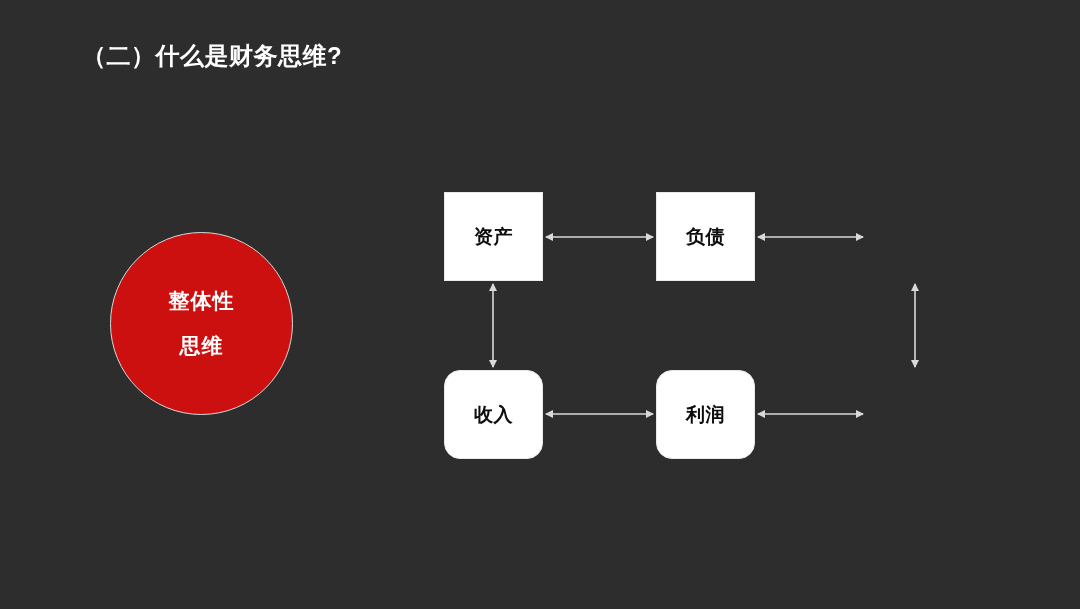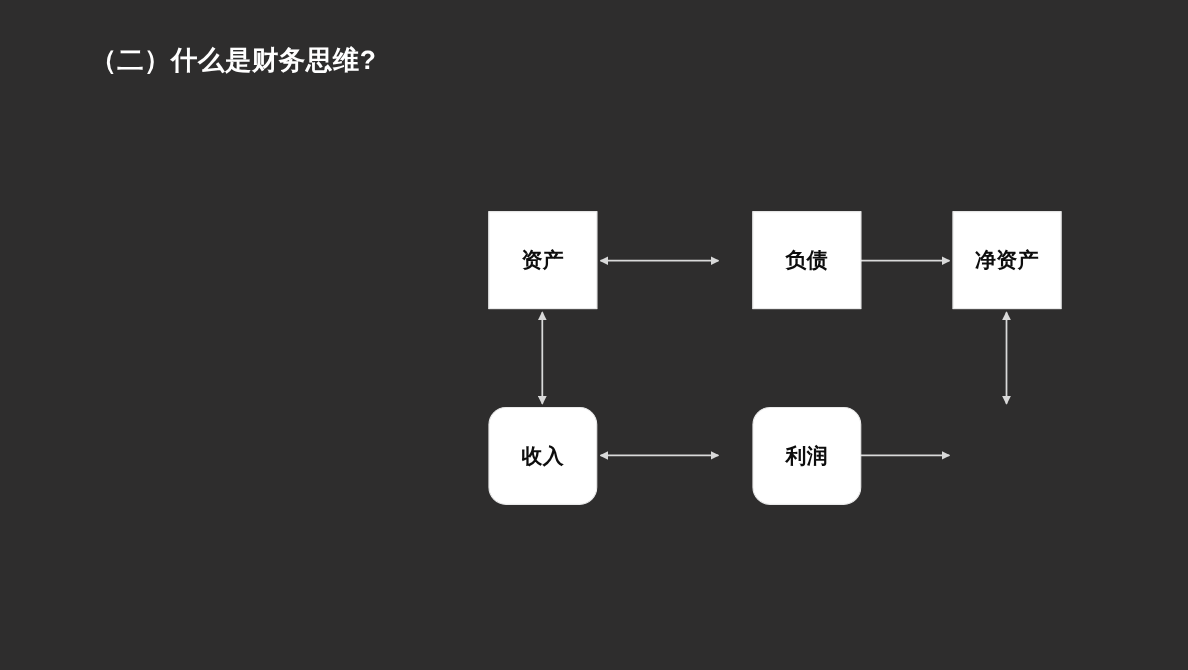"负债" .c2 { left: 684px -> 656px }
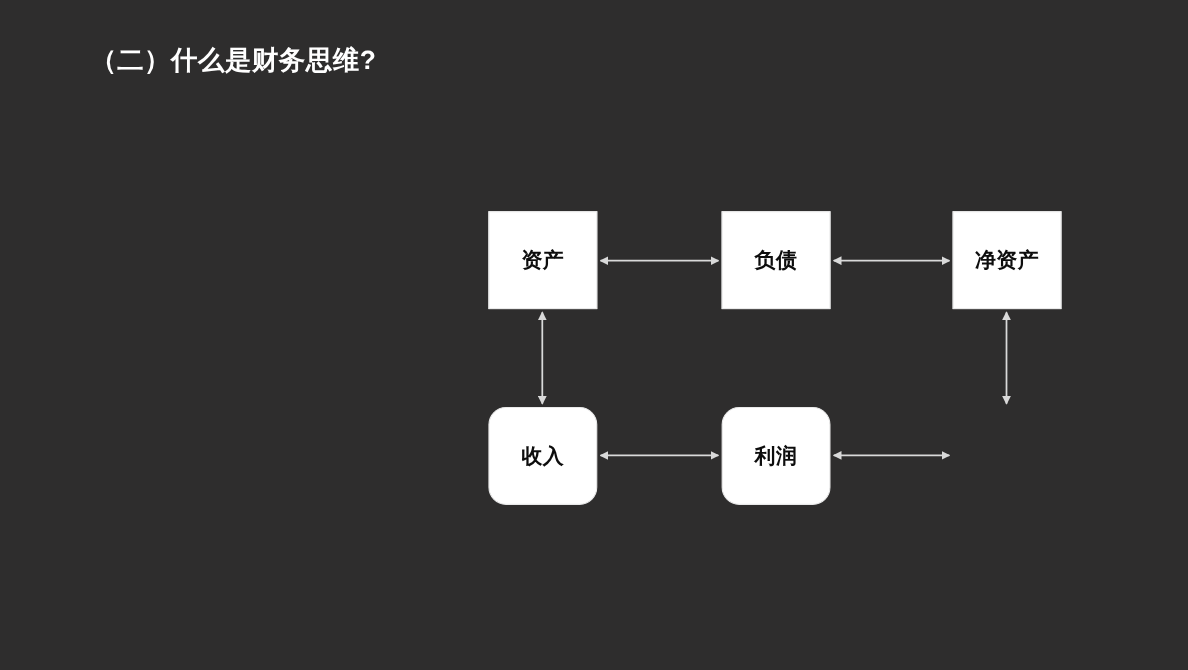"净资产" div.node-box { html: <div> <span>净资产</span> </div> -> none }
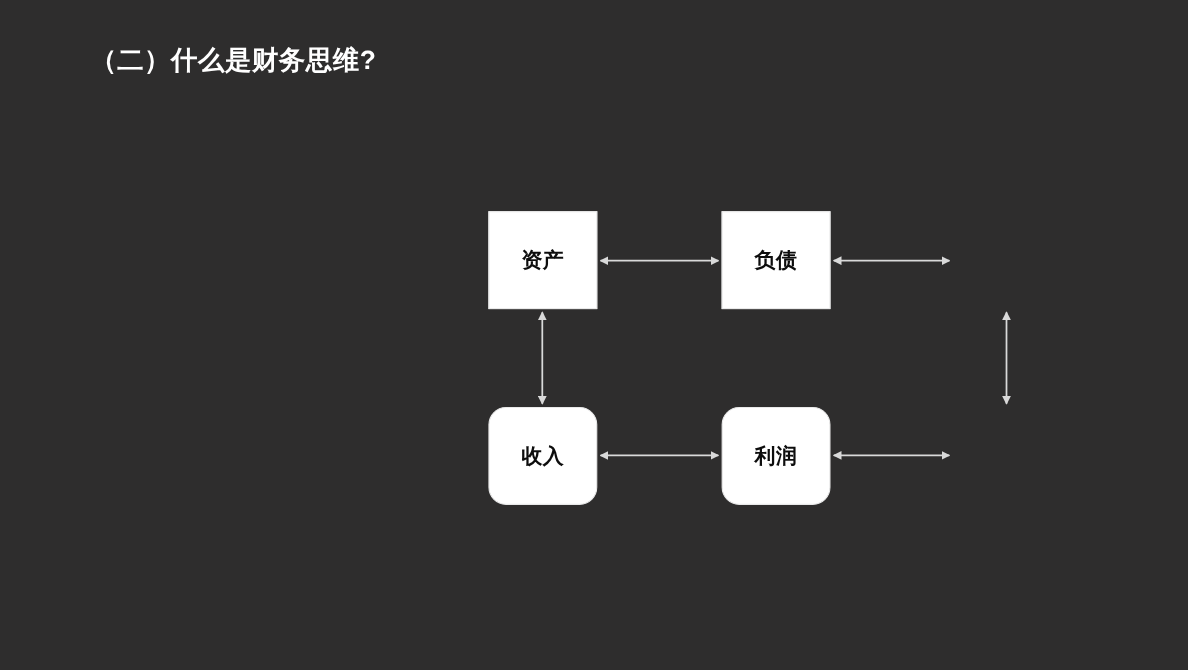"整体性" div.concept-circle { html: none -> <div> <span>整体性</span> <span>思维</span> </div> }
